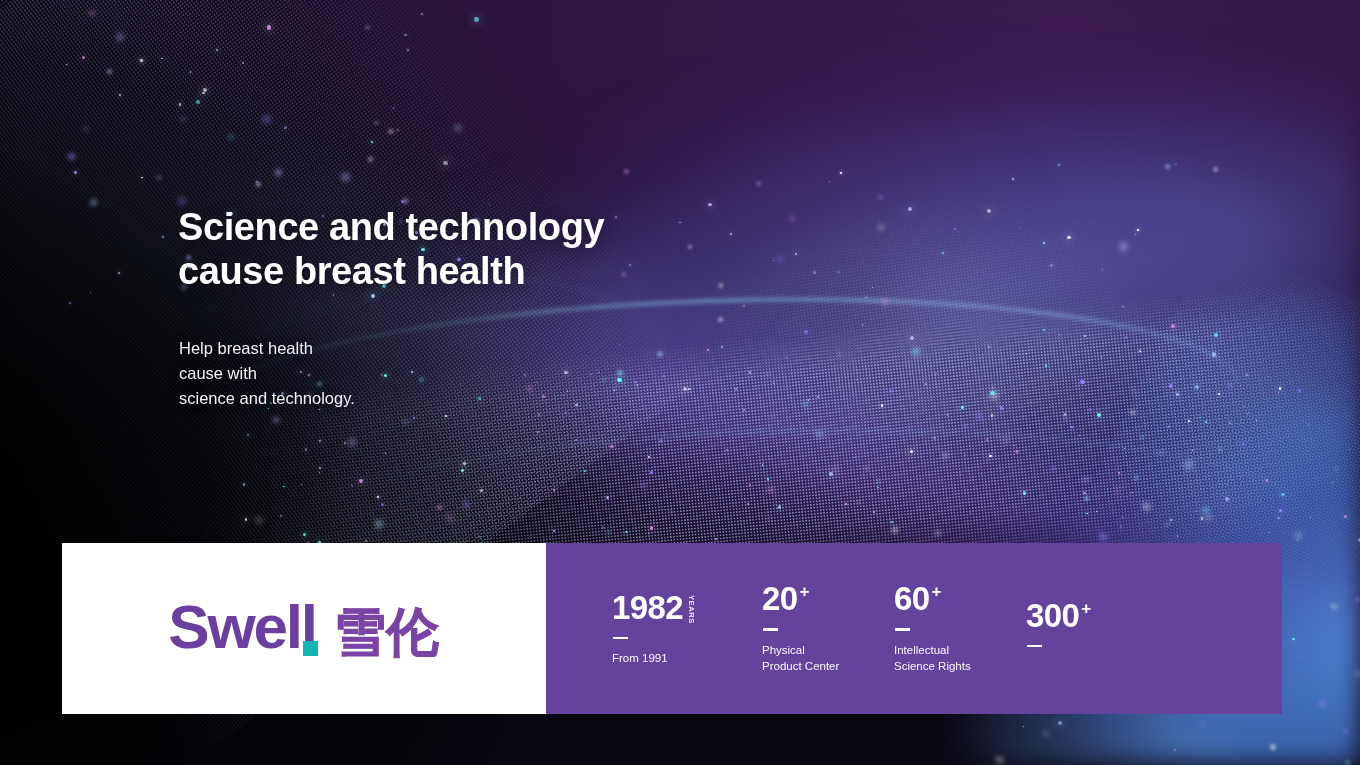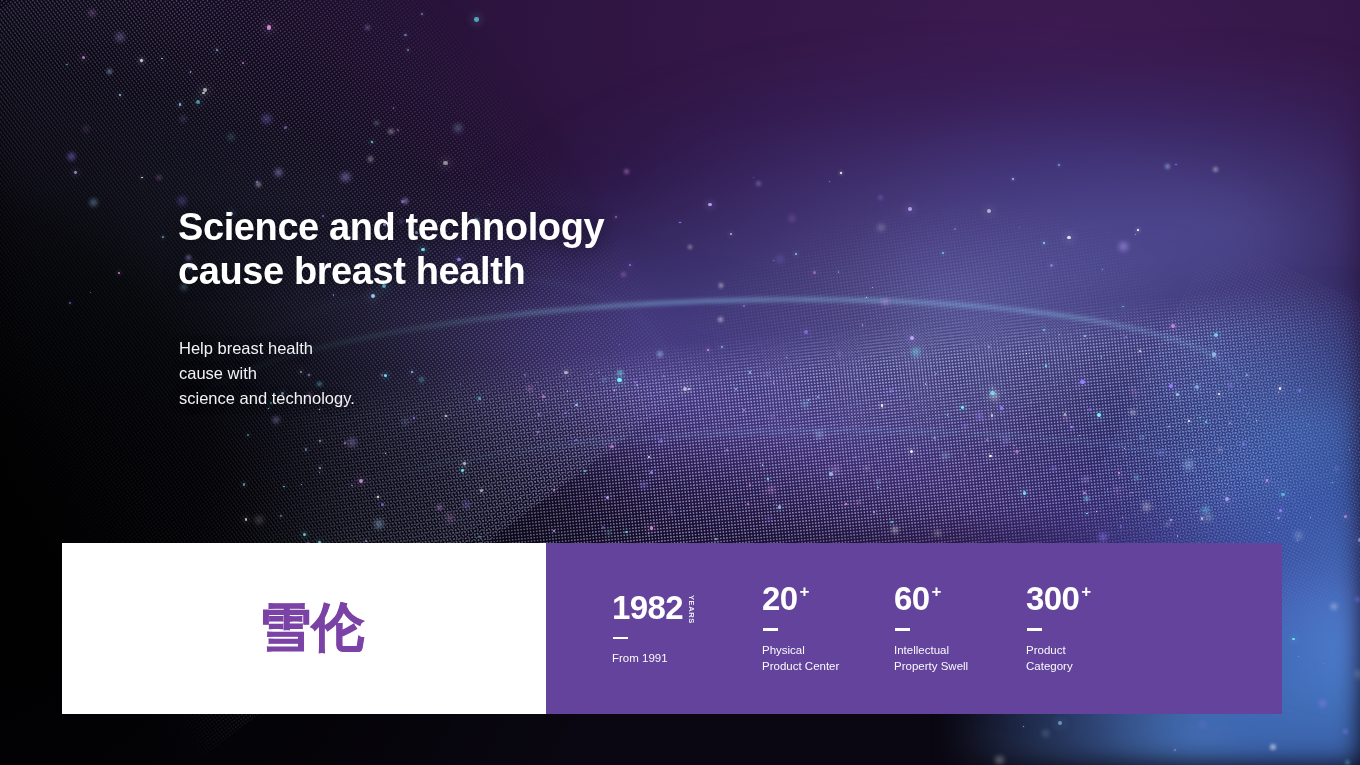"Swell" div.logo-word { html: none -> <div> <span>Swell</span> <span></span> </div> }
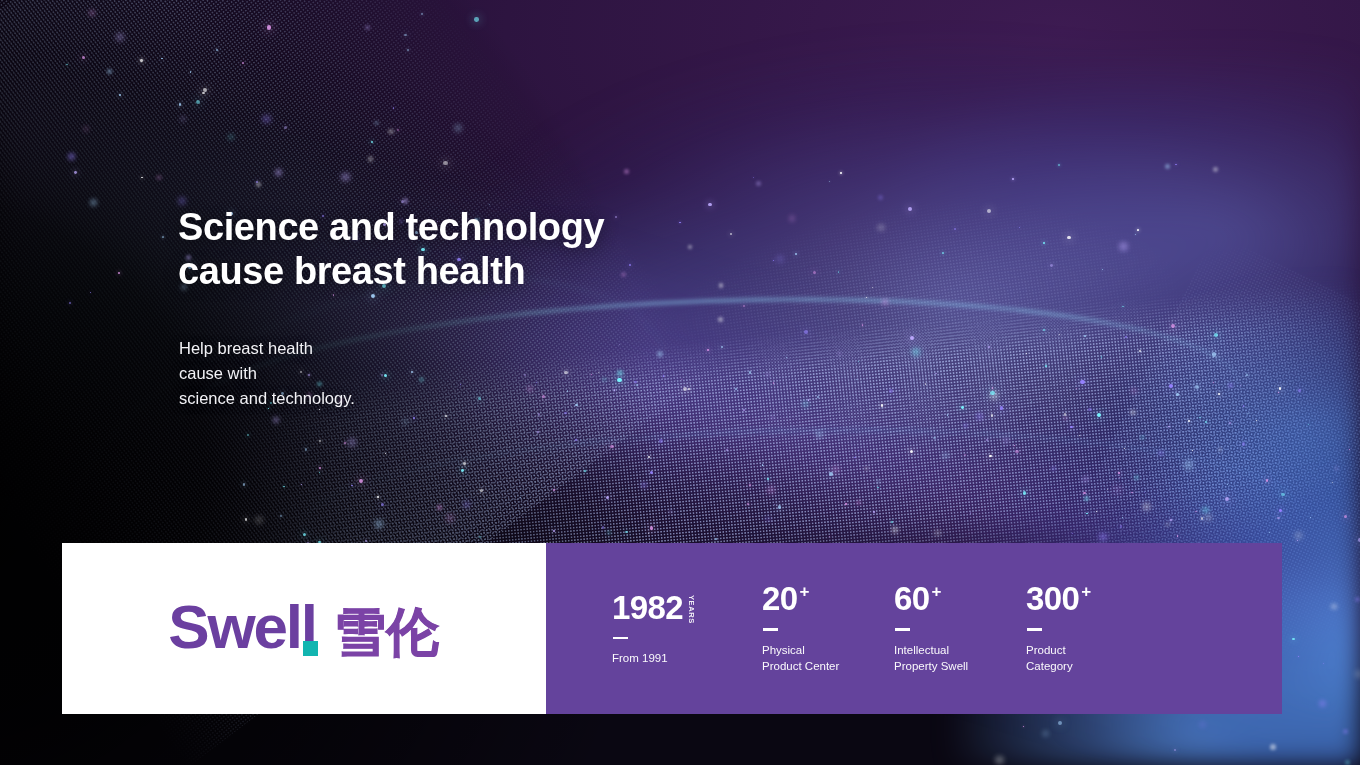"Intellectual" div.stat-label { text: Property Swell -> Science Rights }
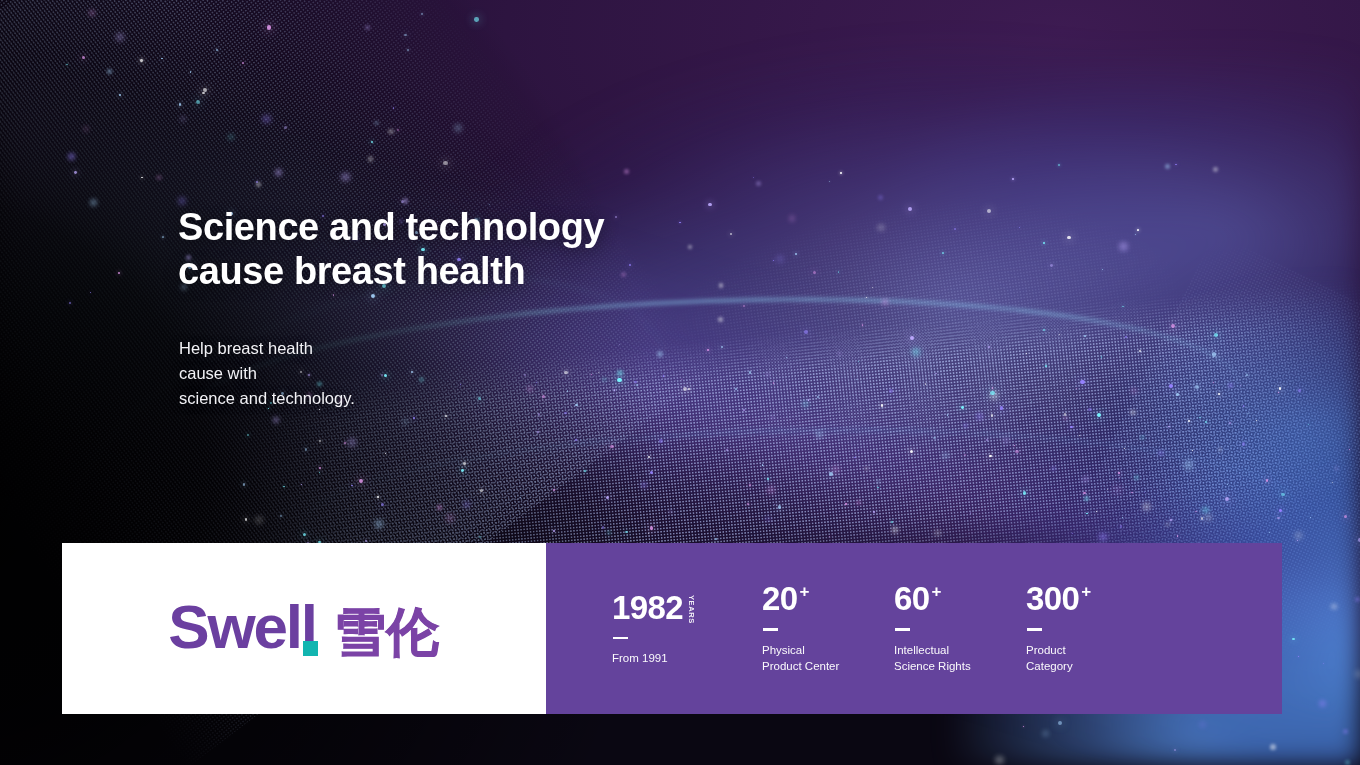"Product" div.stat-label { html: <div>Product Category</div> -> none }
